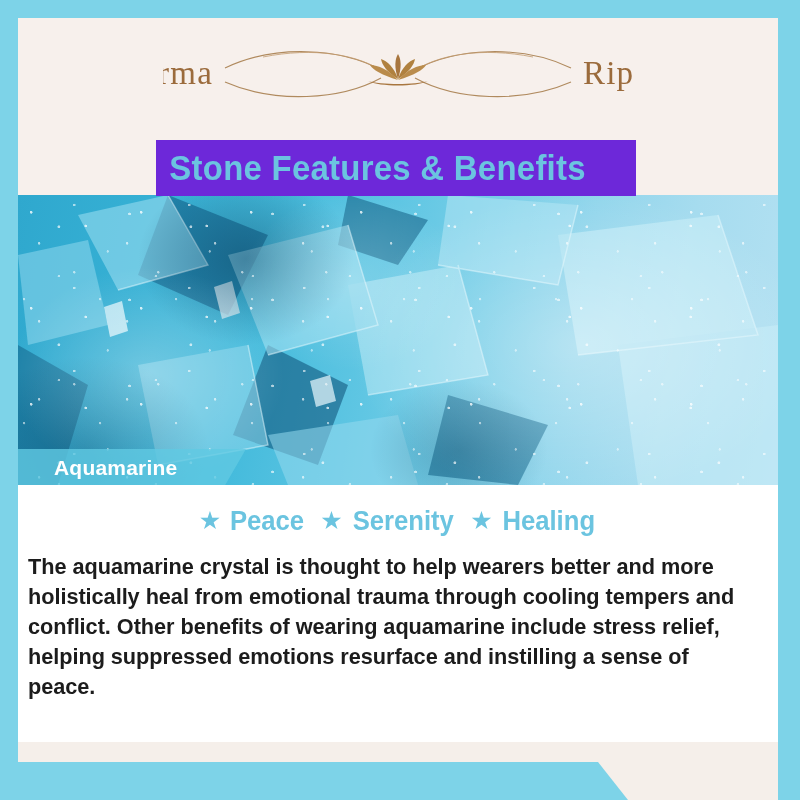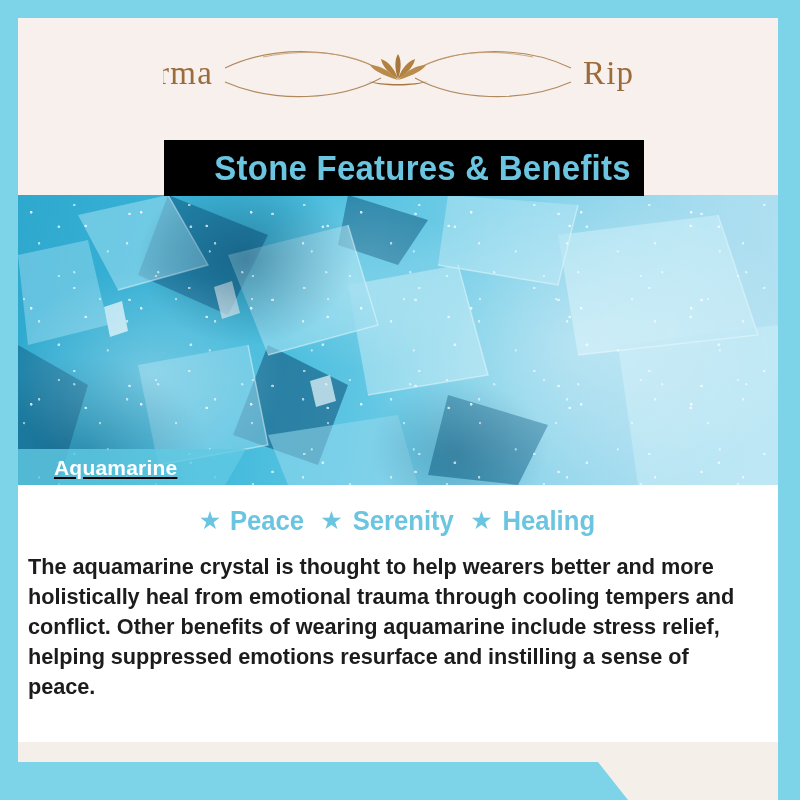"Stone Features & Benefits" .title-plate { background: #000000 -> #6d28d9; justify-content: flex-end -> flex-start; left: 146px -> 138px }
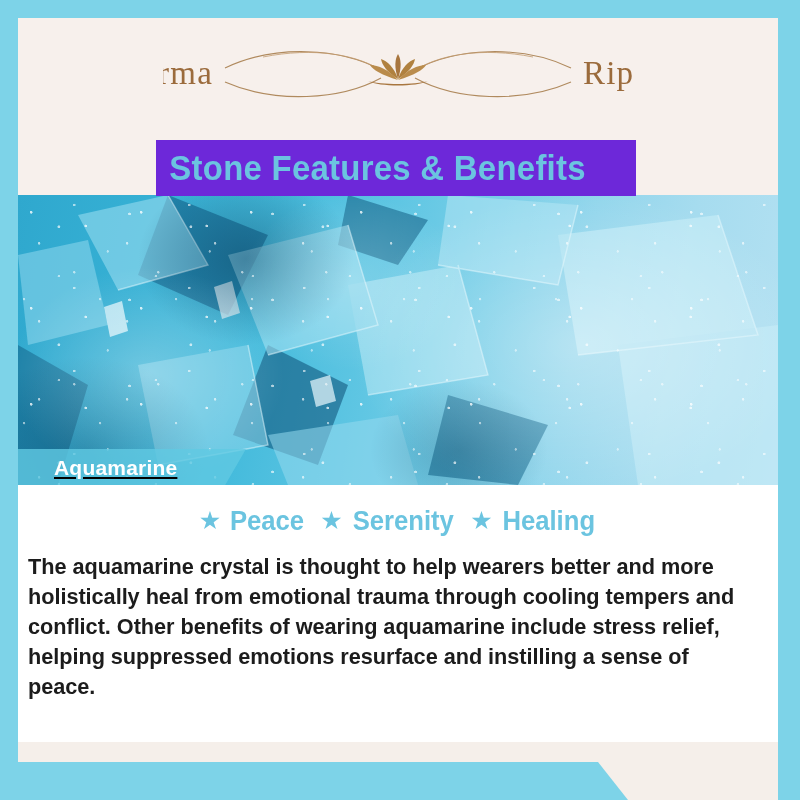"Aquamarine" .stone-banner { text-decoration: underline -> none }
